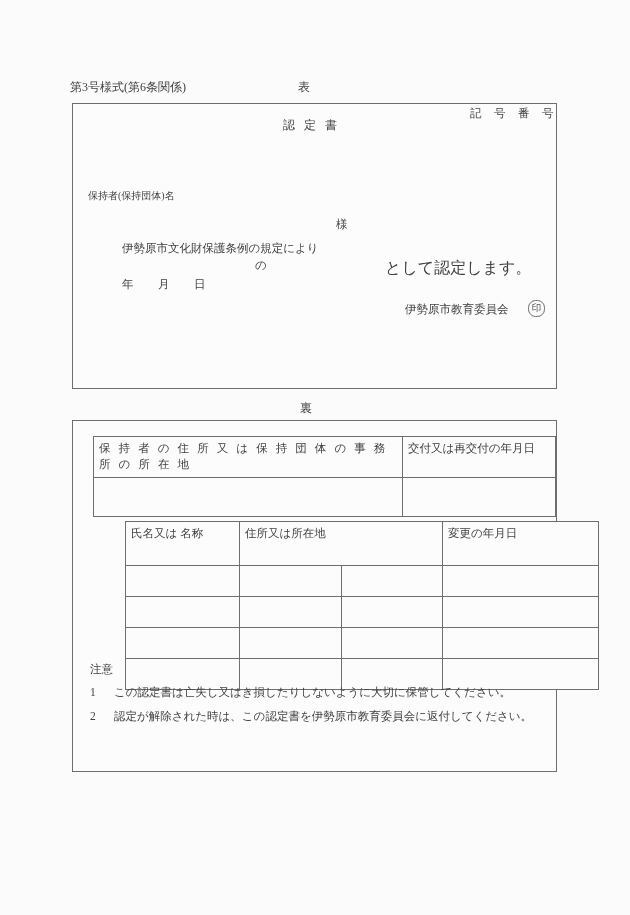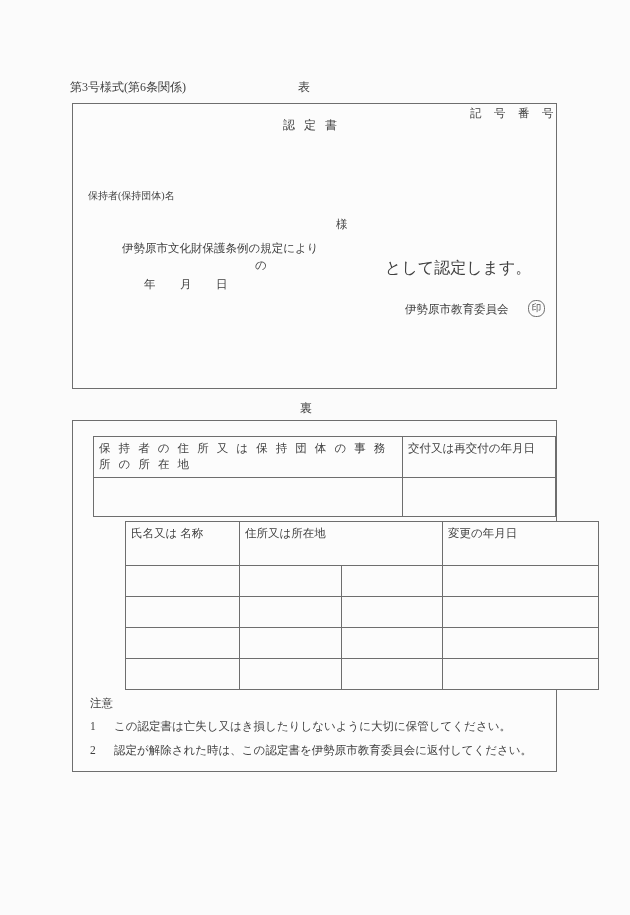"年 月 日" .date-line { margin-left: 22px -> none }
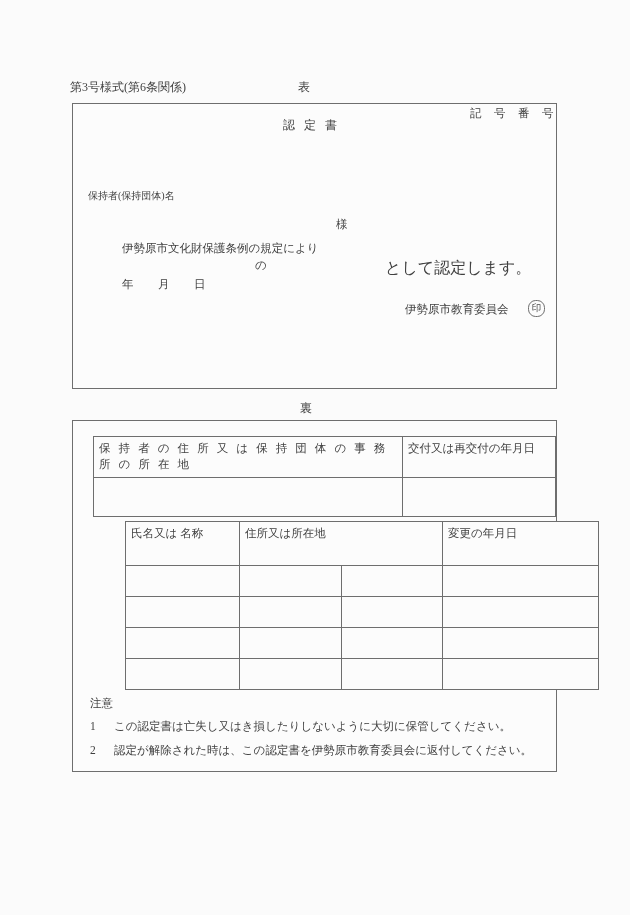"注意" .notes { top: 696px -> 662px }
